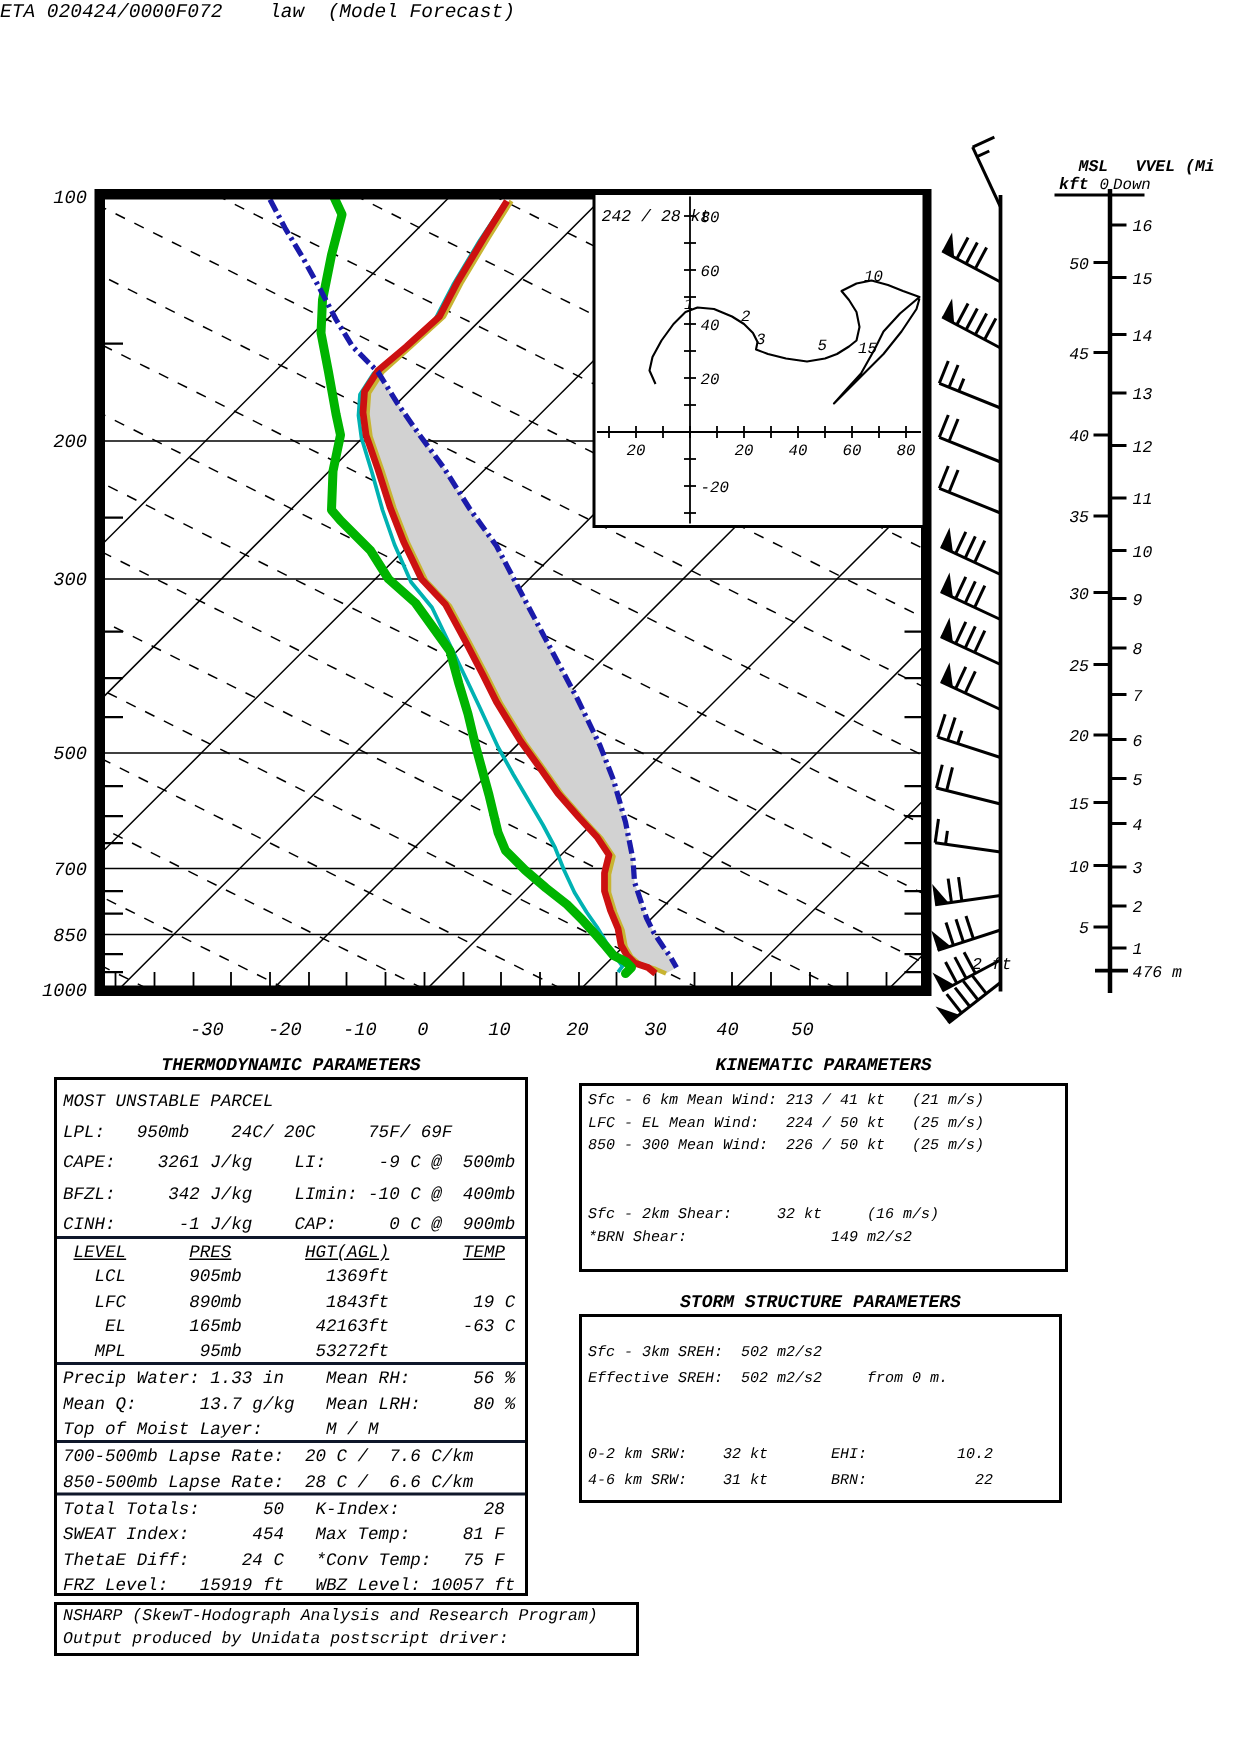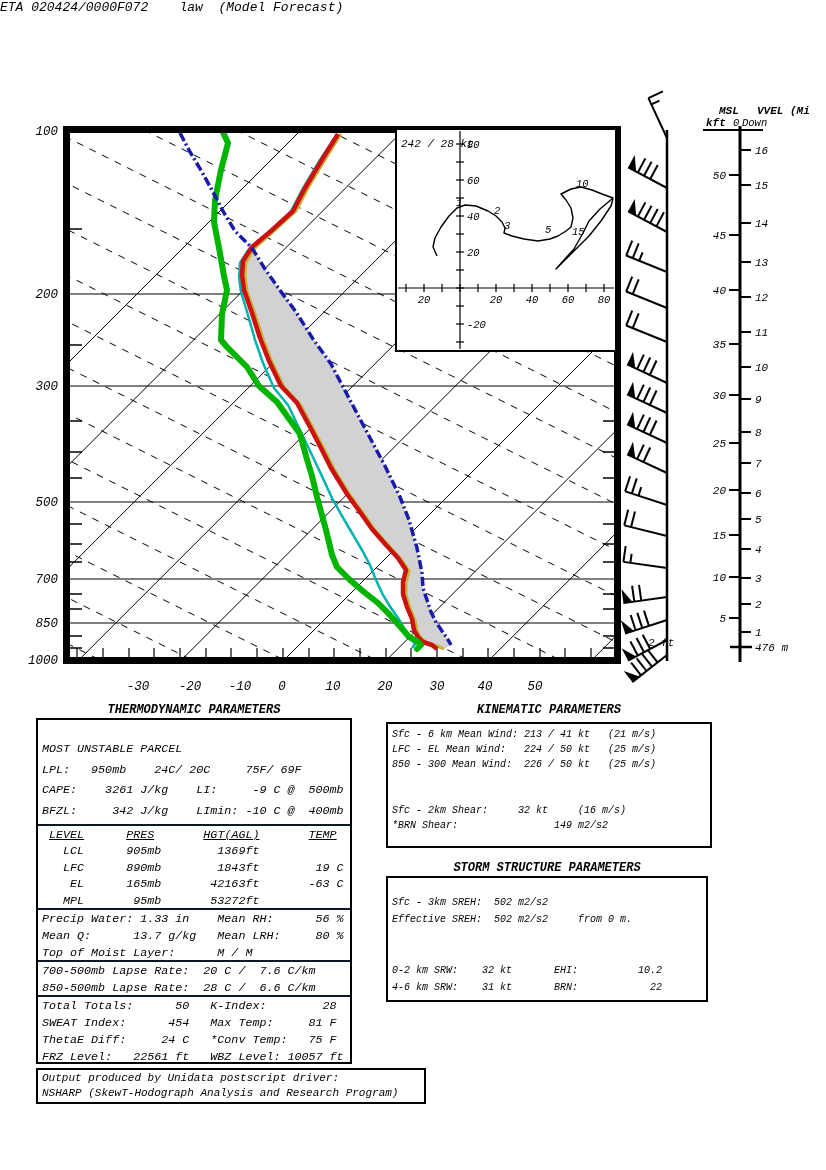"MOST UNSTABLE PARCEL" div.sec { padding-top: 19px -> 4px }
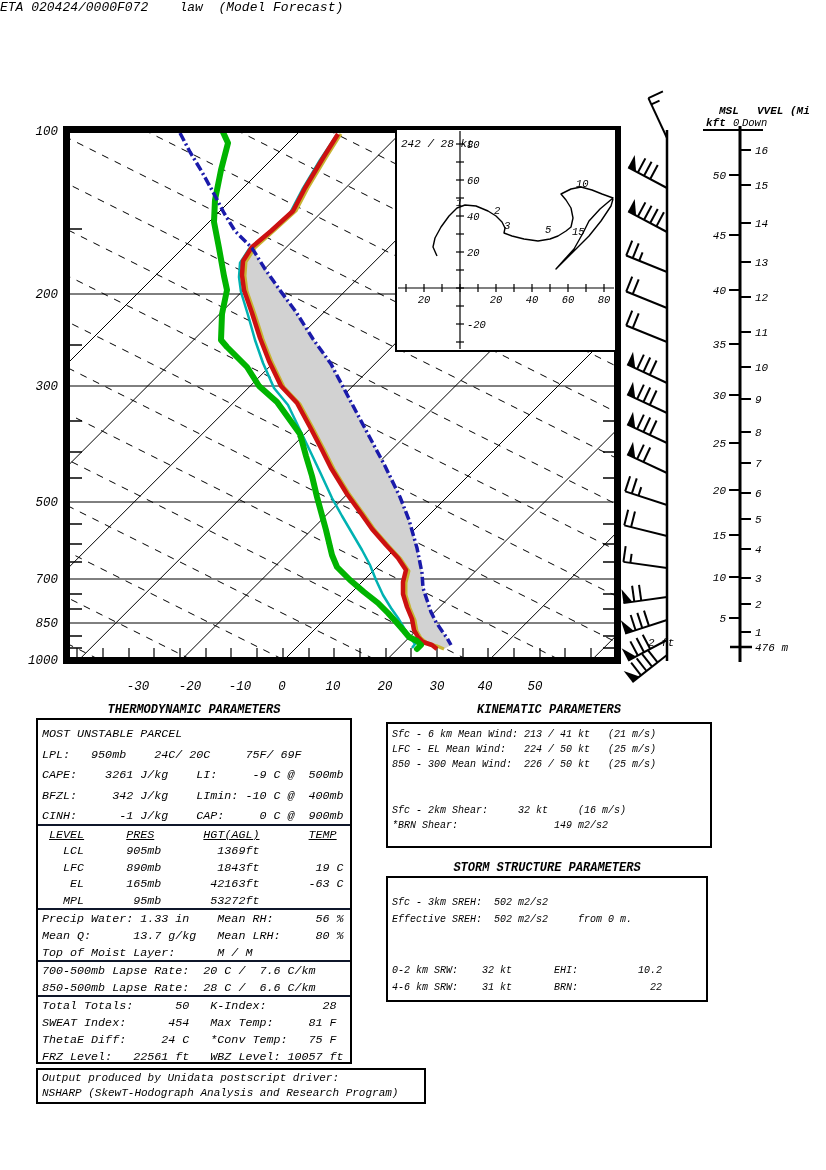"FRZ Level: 22561 ft WBZ" div.prow { text: 22561 -> 15919 }
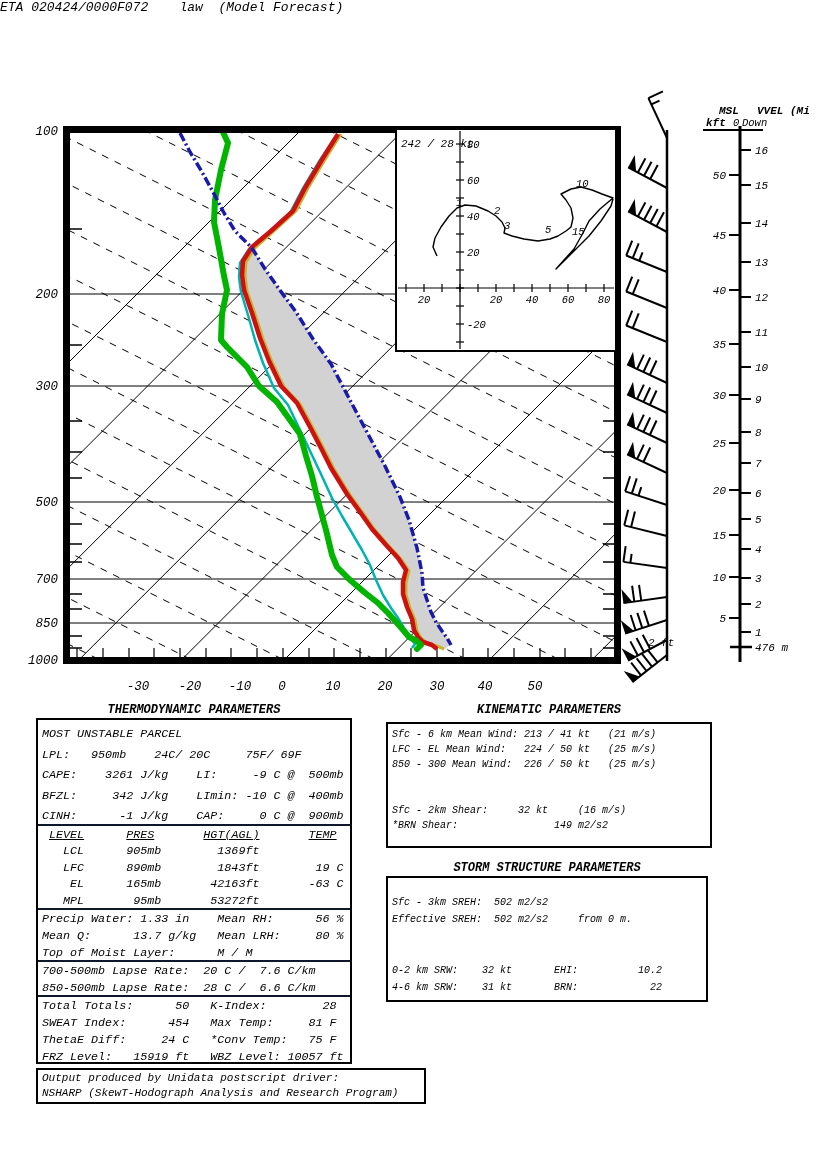"Output produced by Unidata postscript" div.prow { order: before "NSHARP (SkewT-Hodograph Analysis and" -> after "NSHARP (SkewT-Hodograph Analysis and" }
